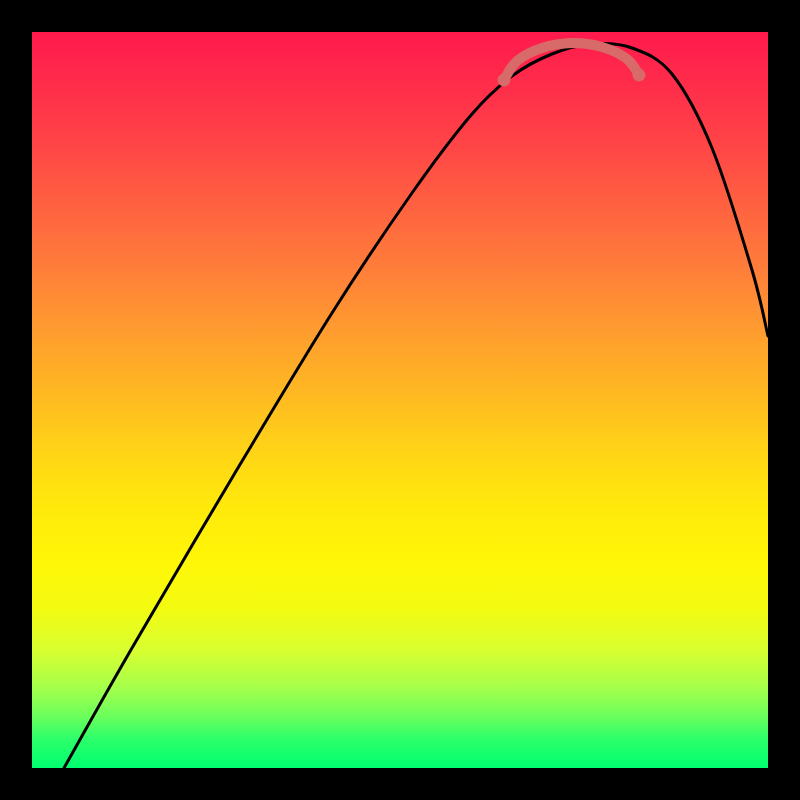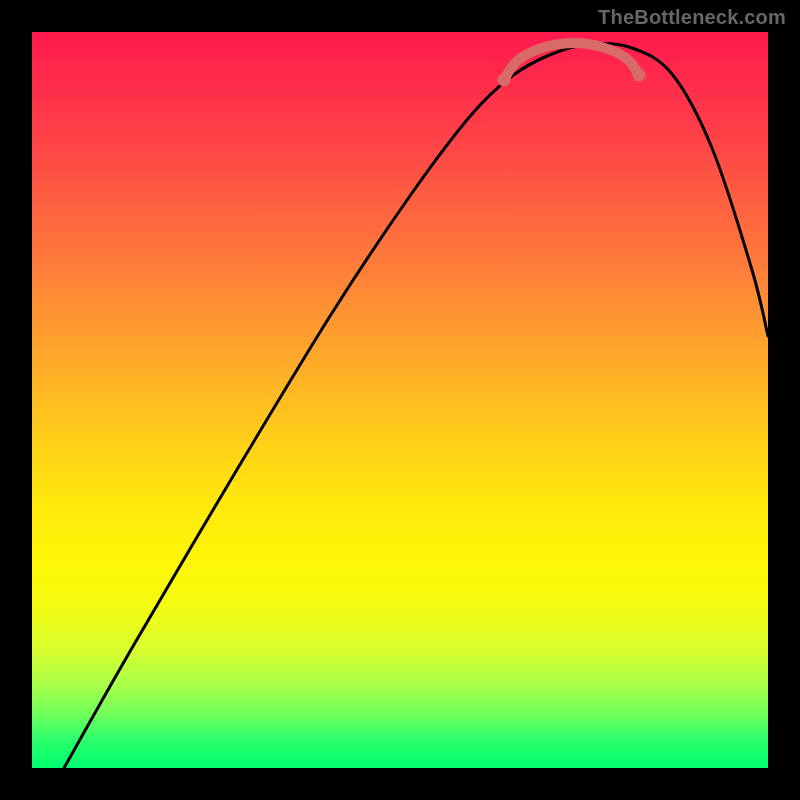"TheBottleneck.com" div.watermark { html: <div>TheBottleneck.com</div> -> none }
